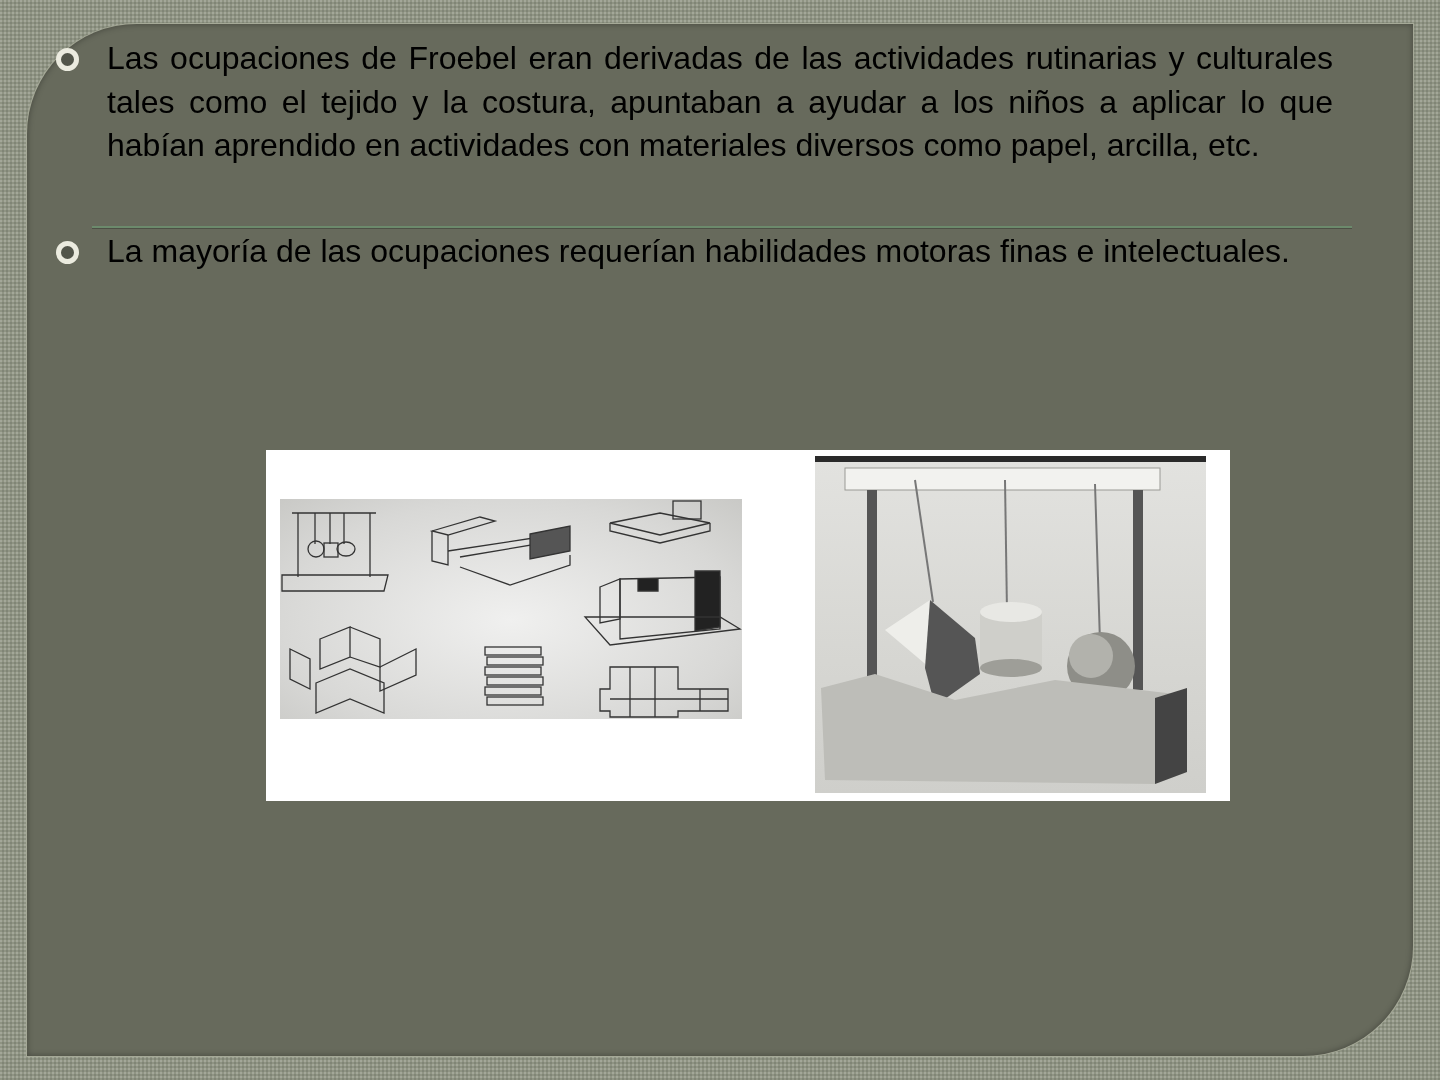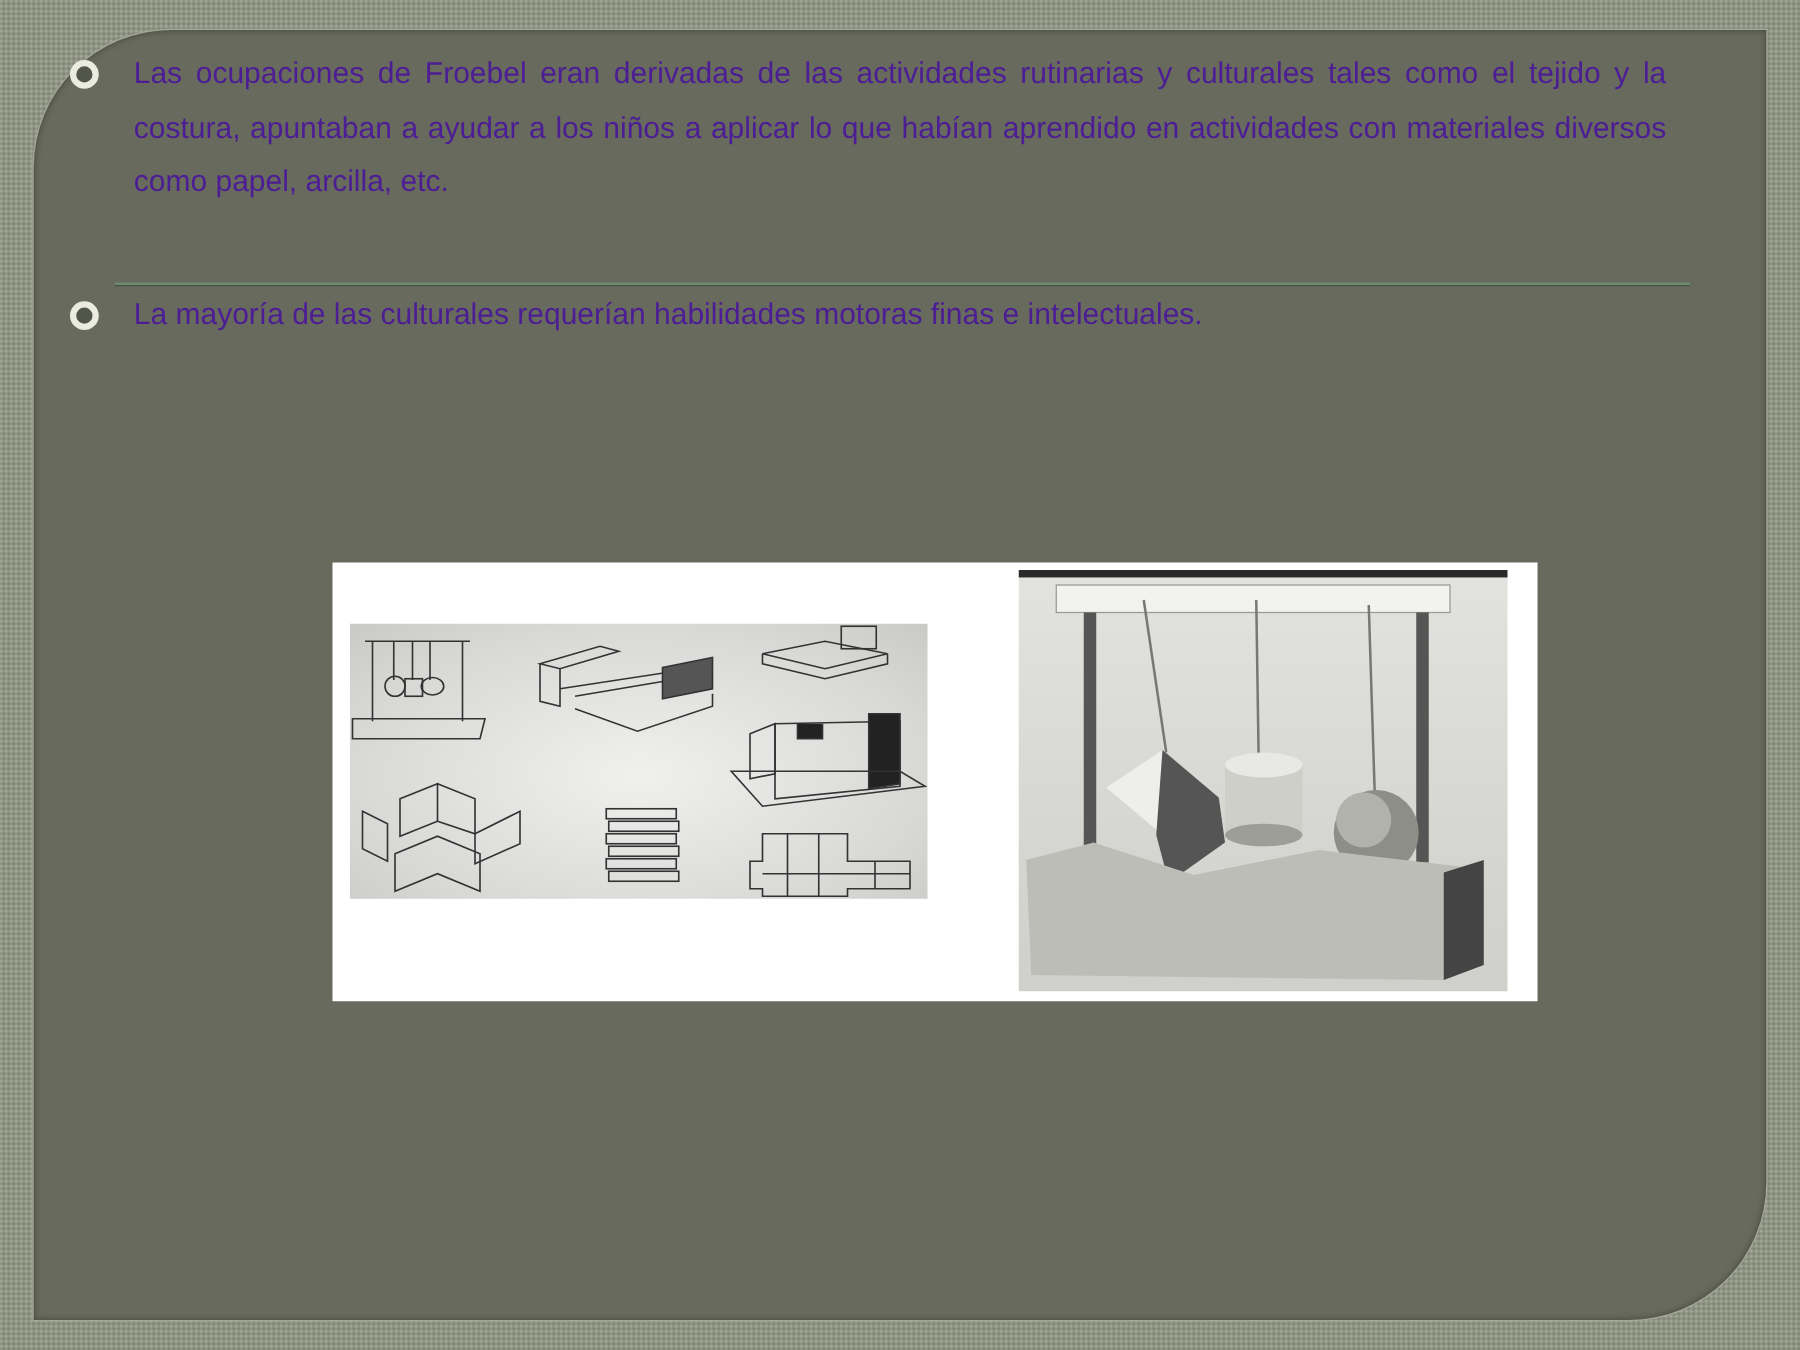"Las ocupaciones de Froebel eran" .para { color: #4c1d95 -> #000000; font-size: 24px -> 32px }
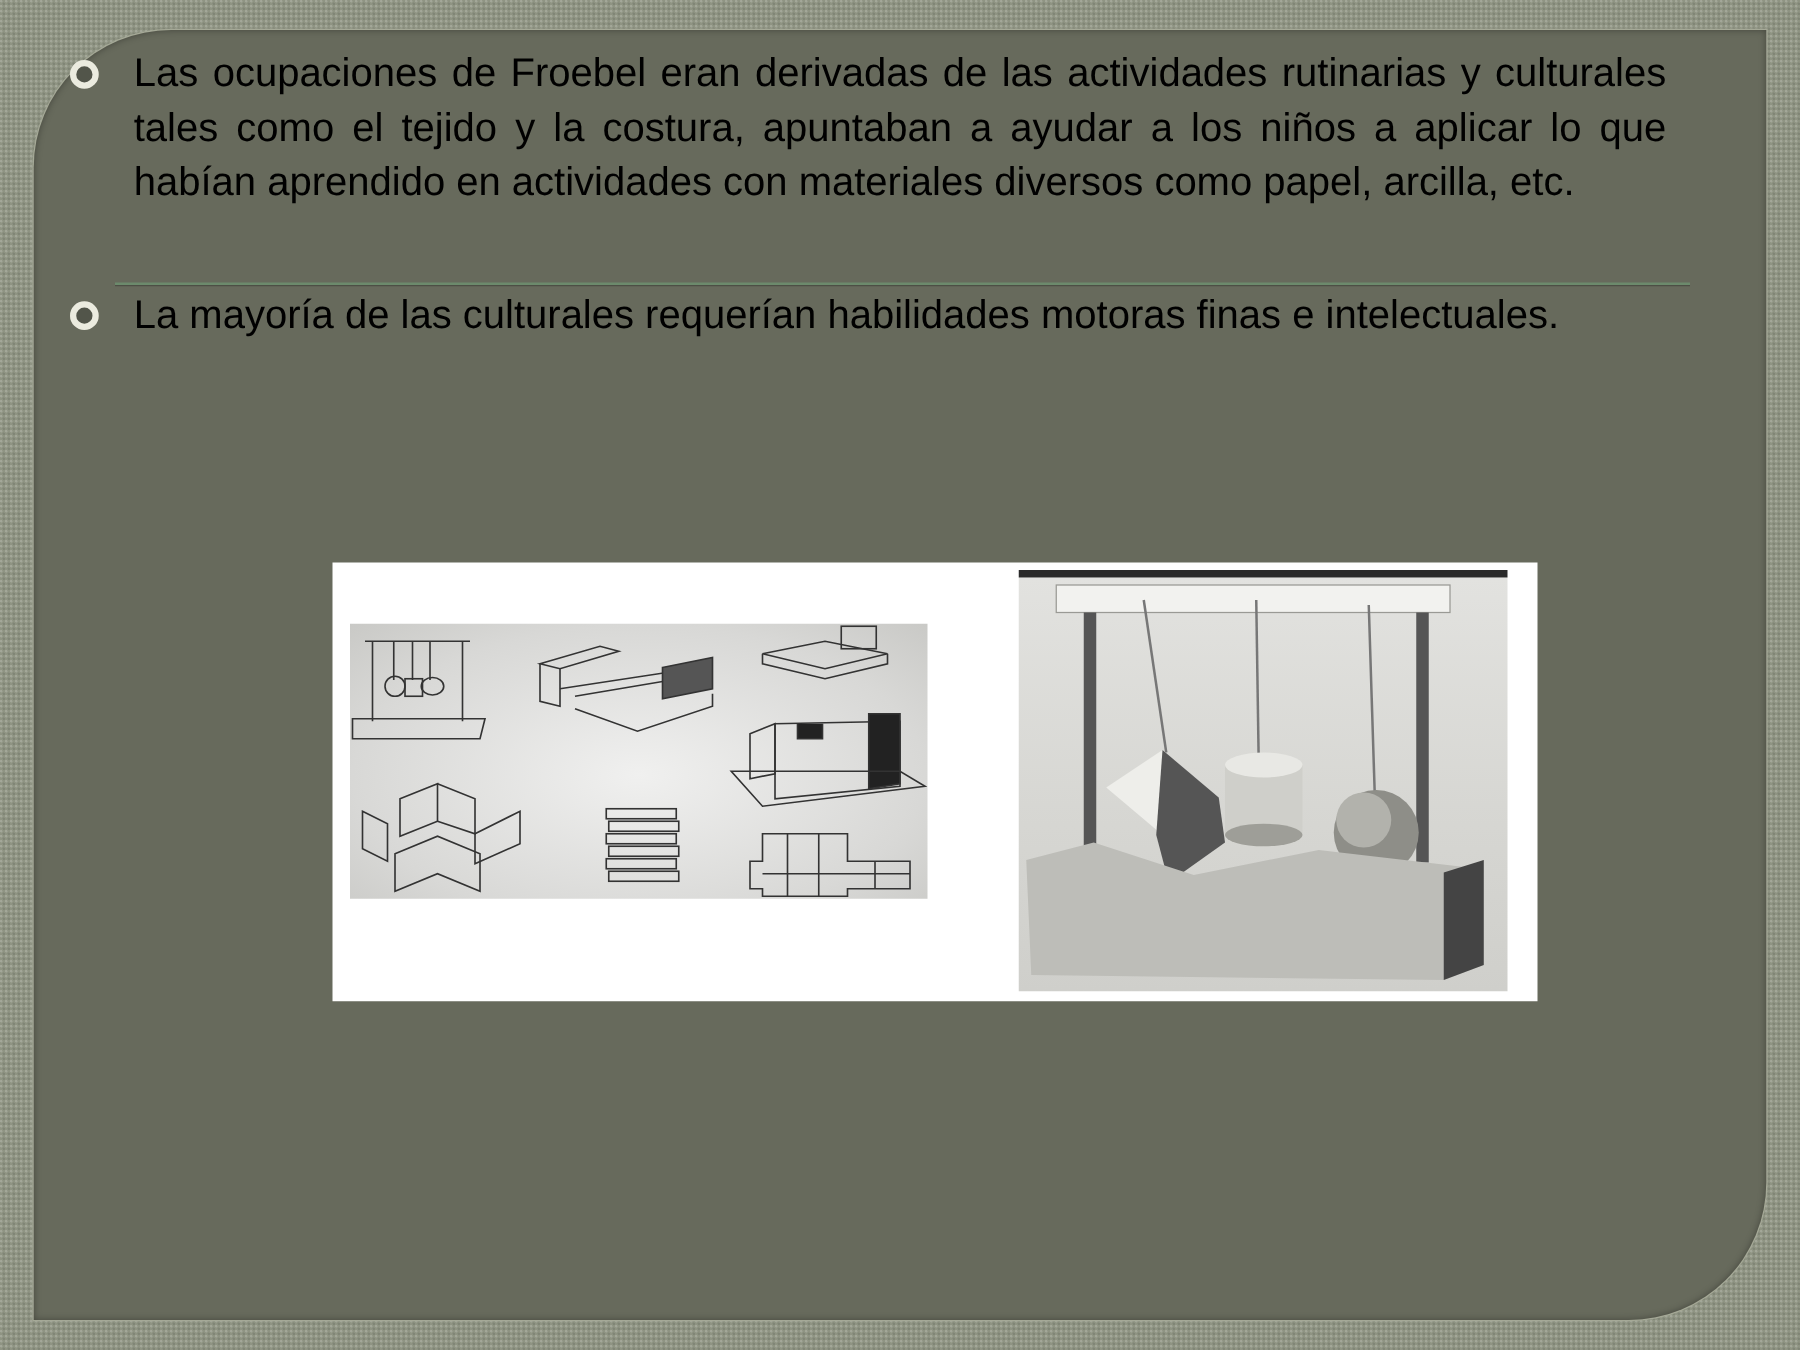"La mayoría de las culturales" p.para { text: culturales -> ocupaciones }
